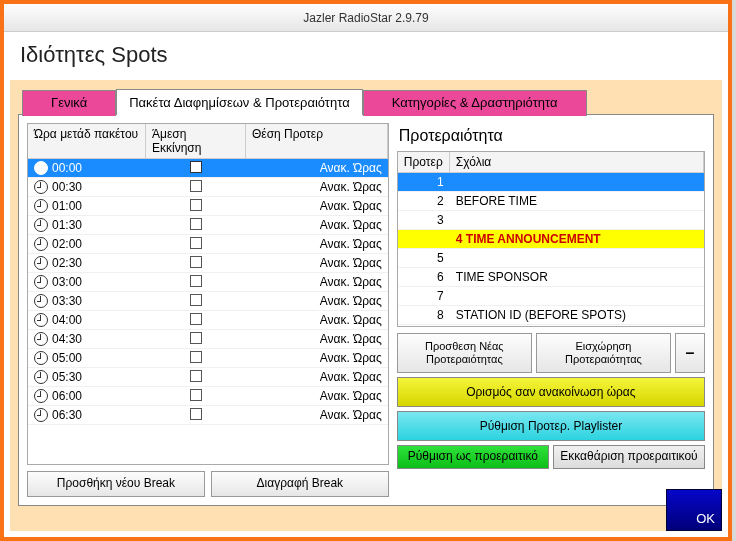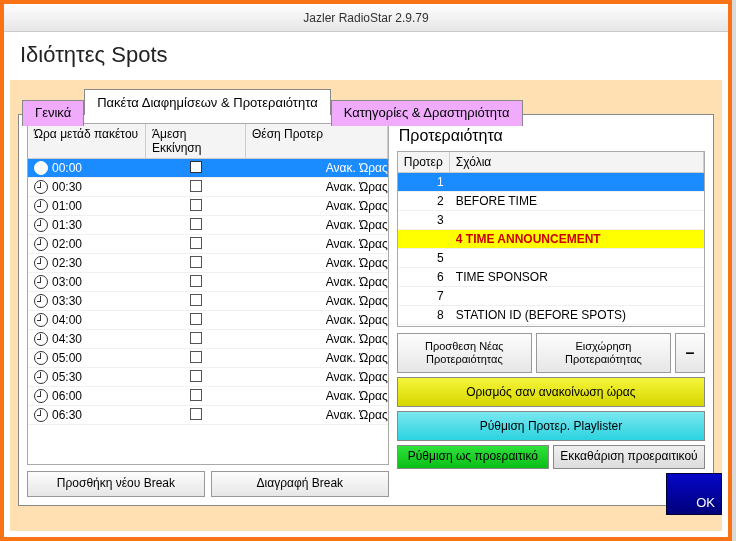"Γενικά" .tab.inactive { background: #f0abfc -> #ec4899; padding: 4px 12px -> 4px 28px; top: 12px -> 2px }
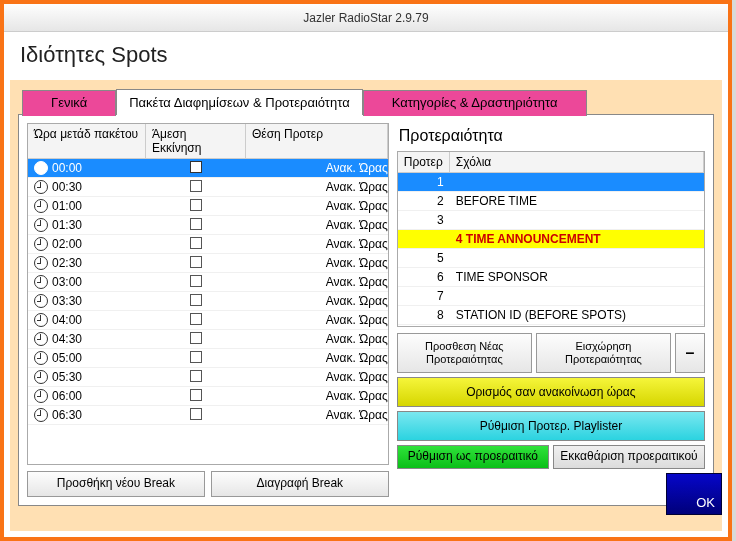"Ανακ. Ώρας" .col-pos { padding-right: none -> 6px }
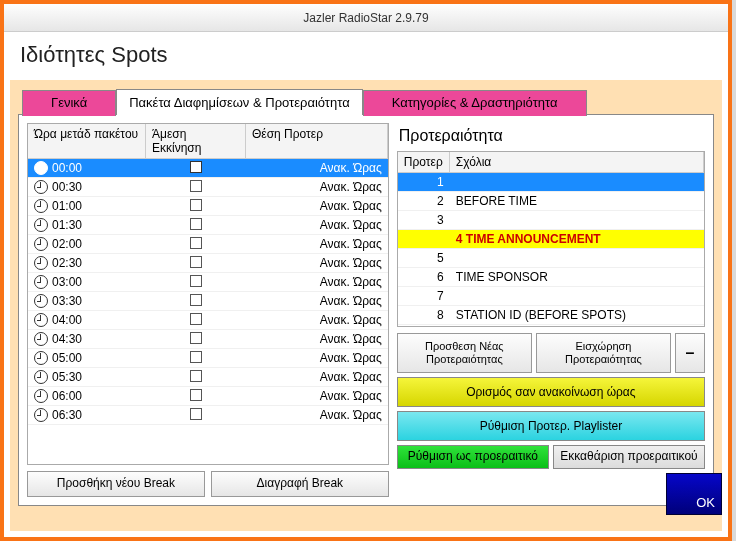"OK" .okbtn { bottom: 16px -> 0 }
